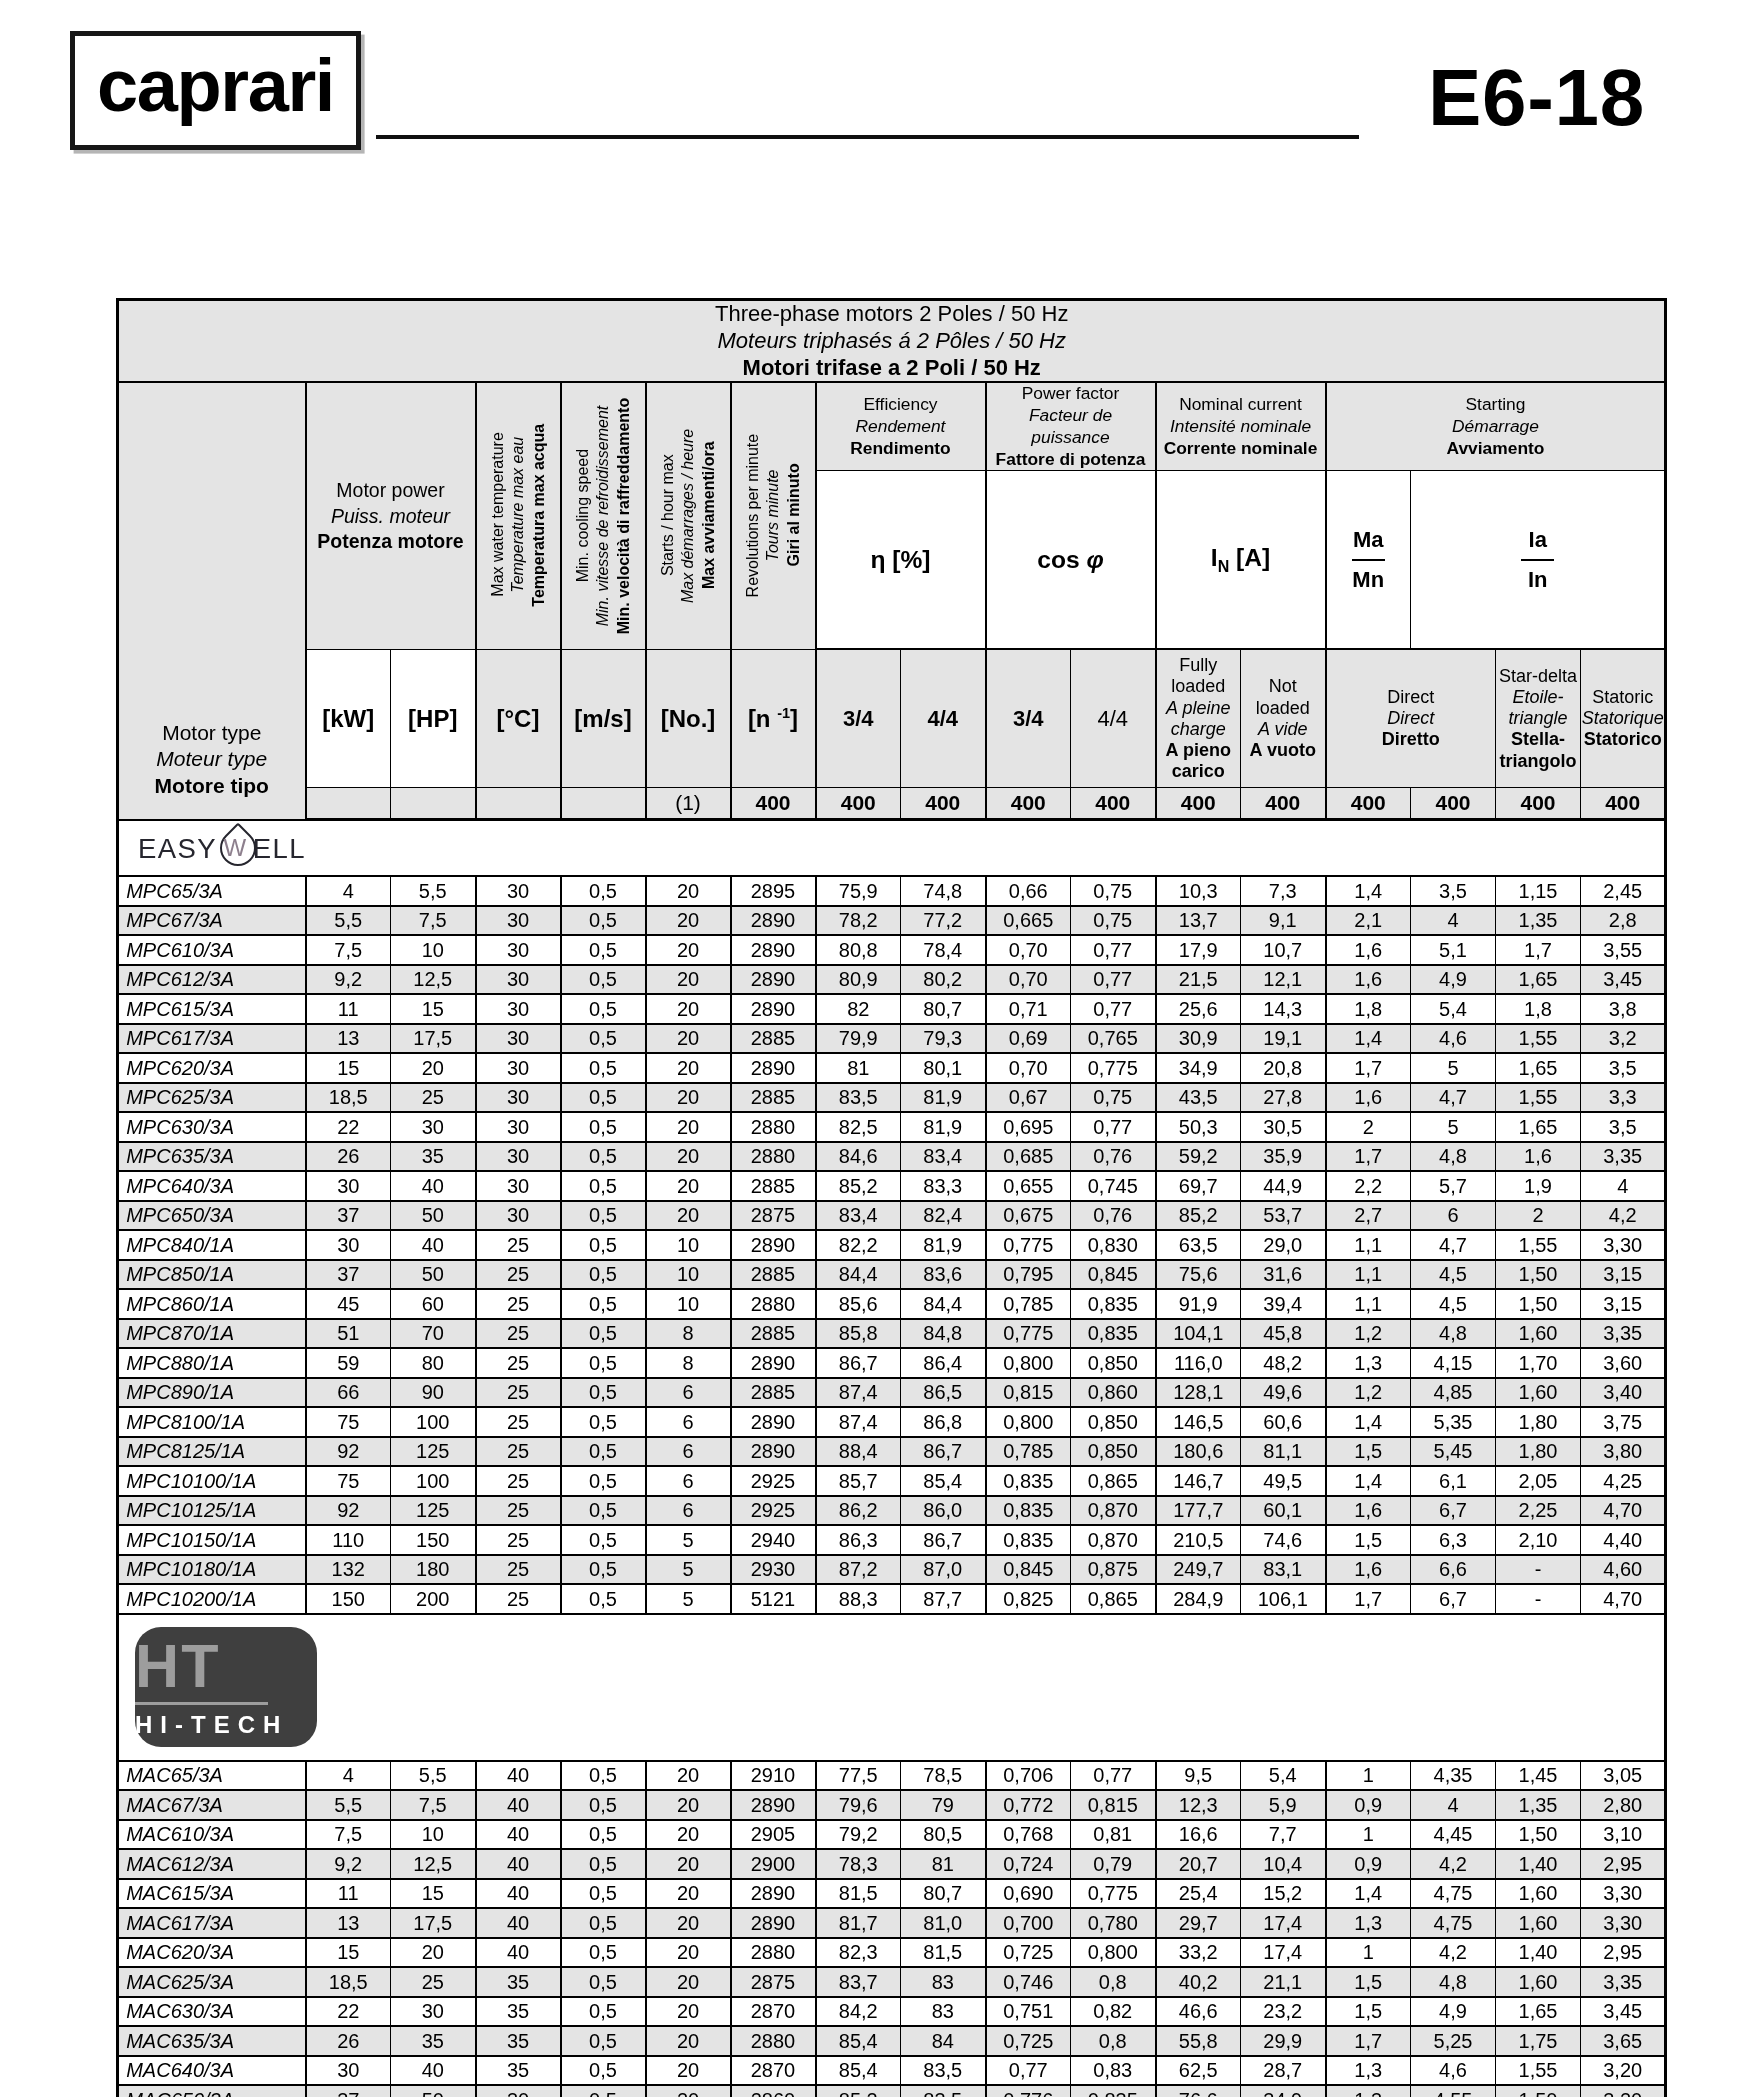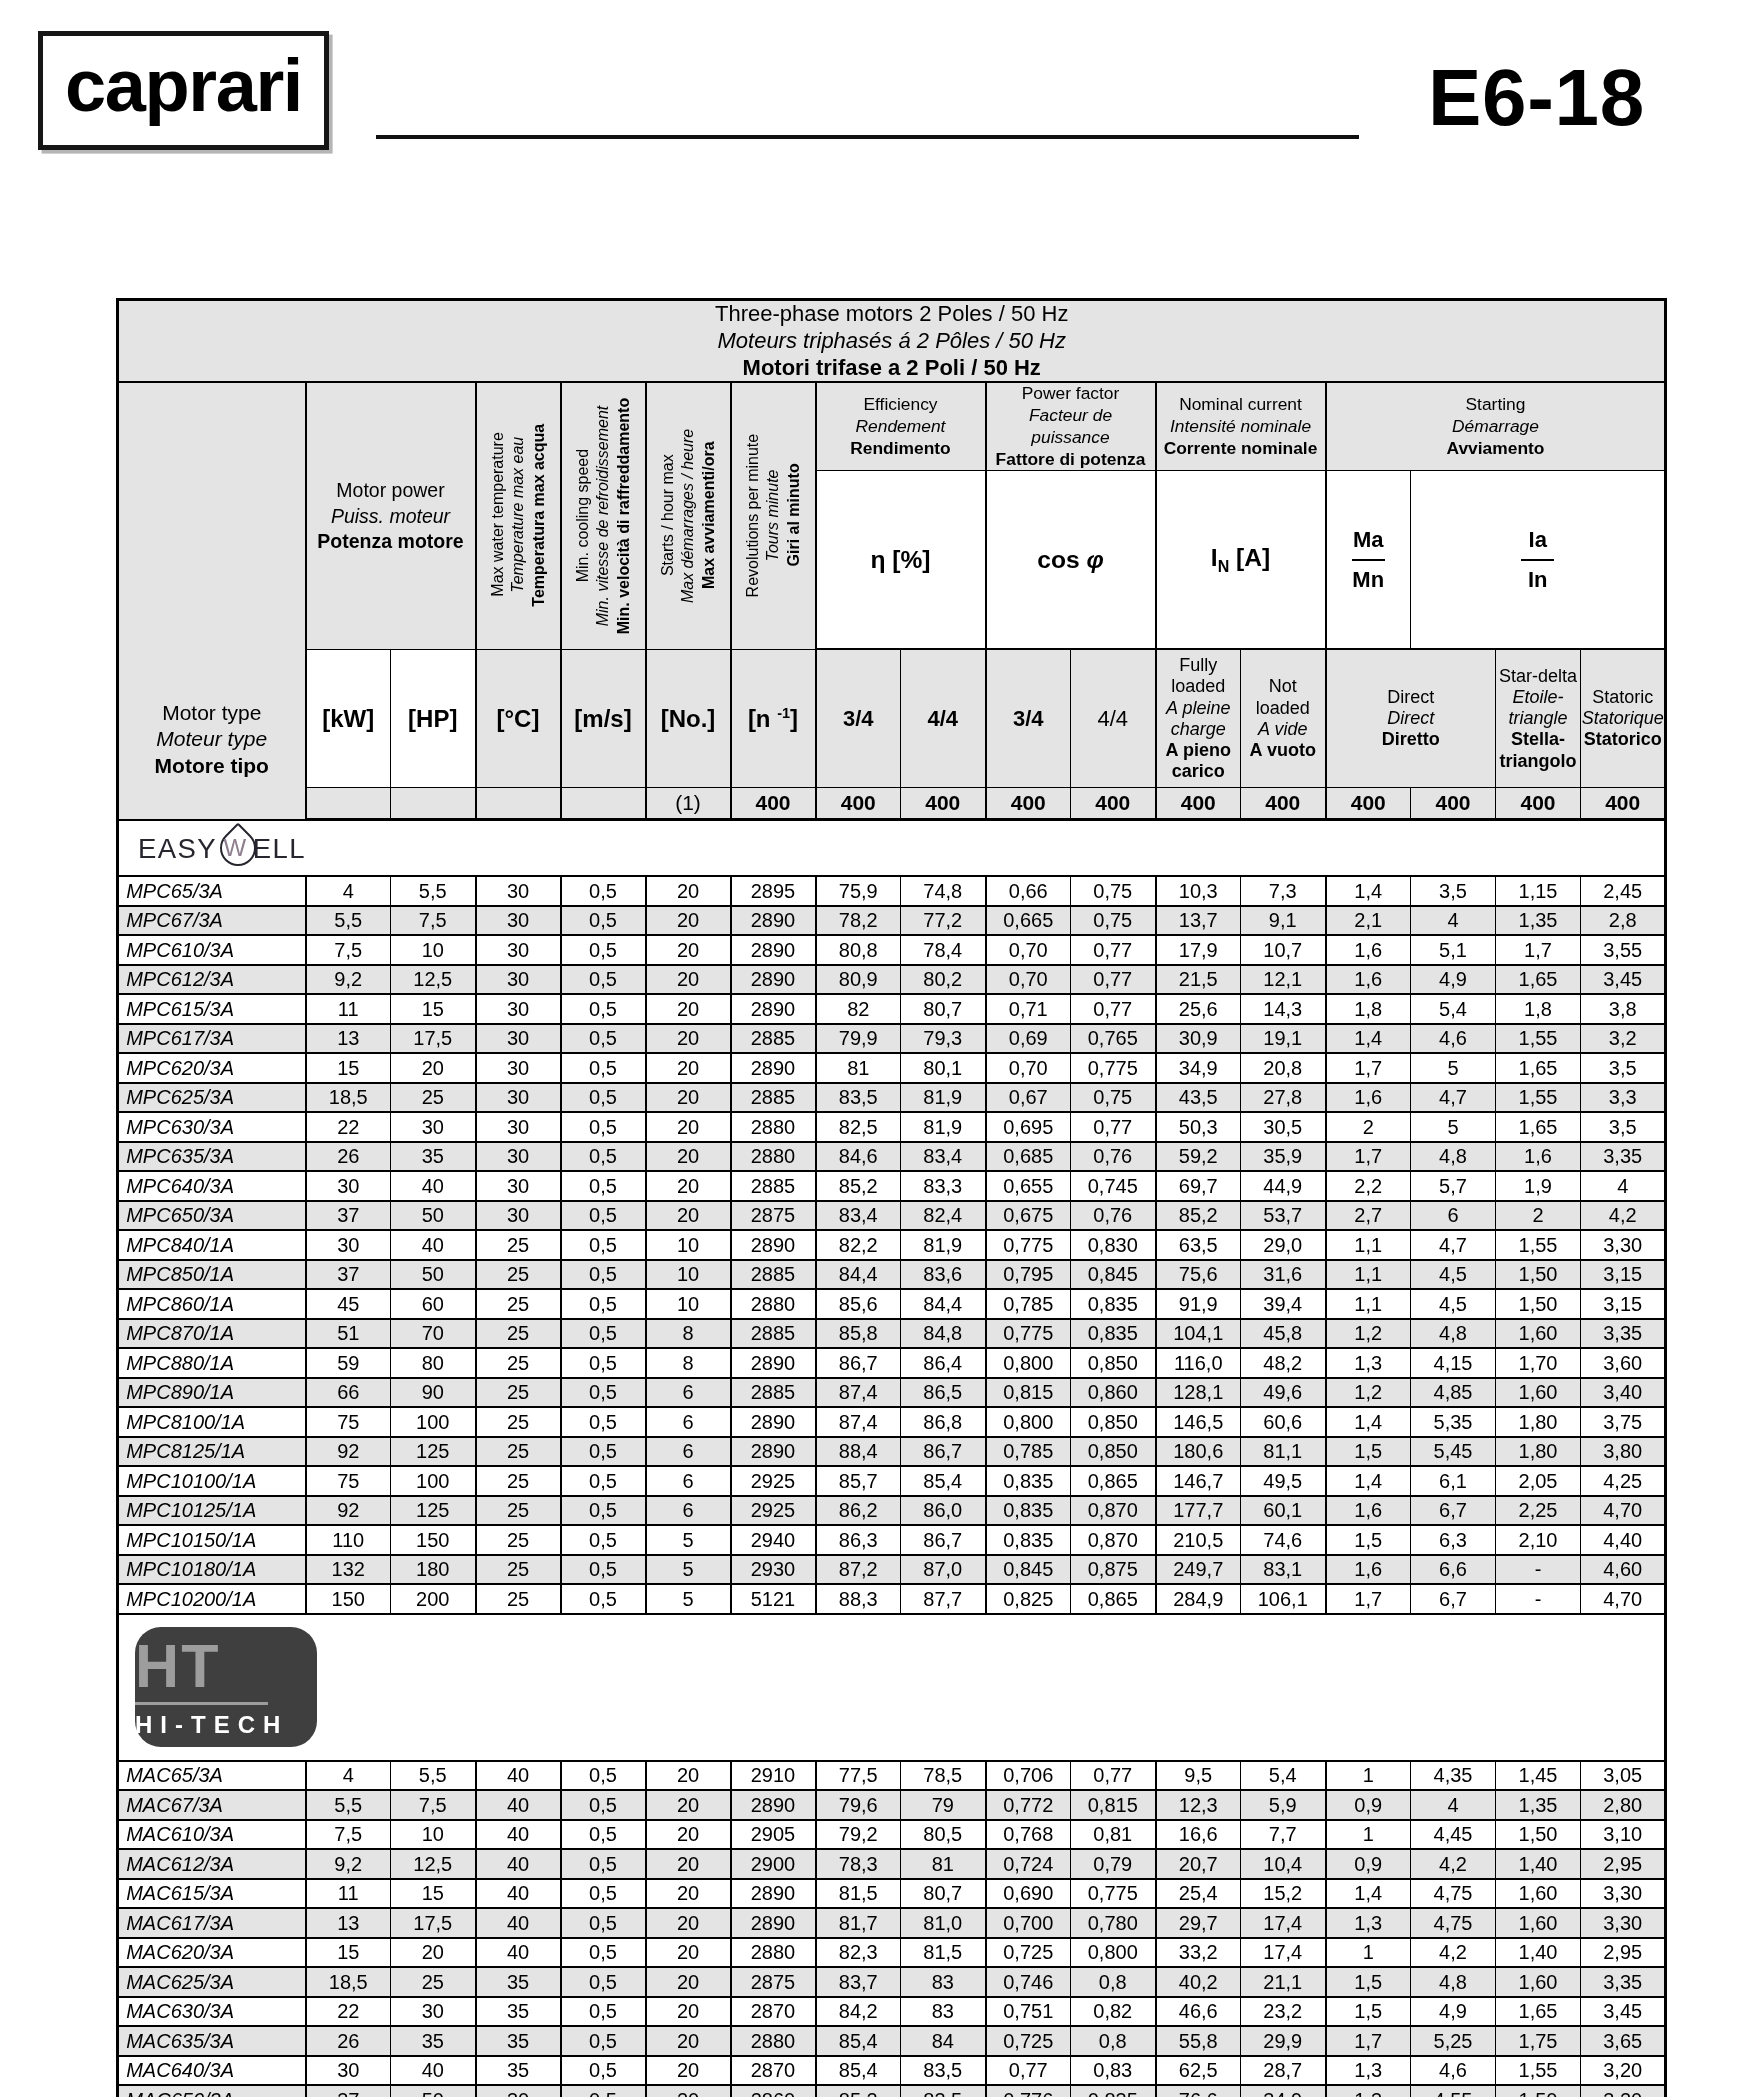"caprari" .logo-box { left: 38px -> 70px }
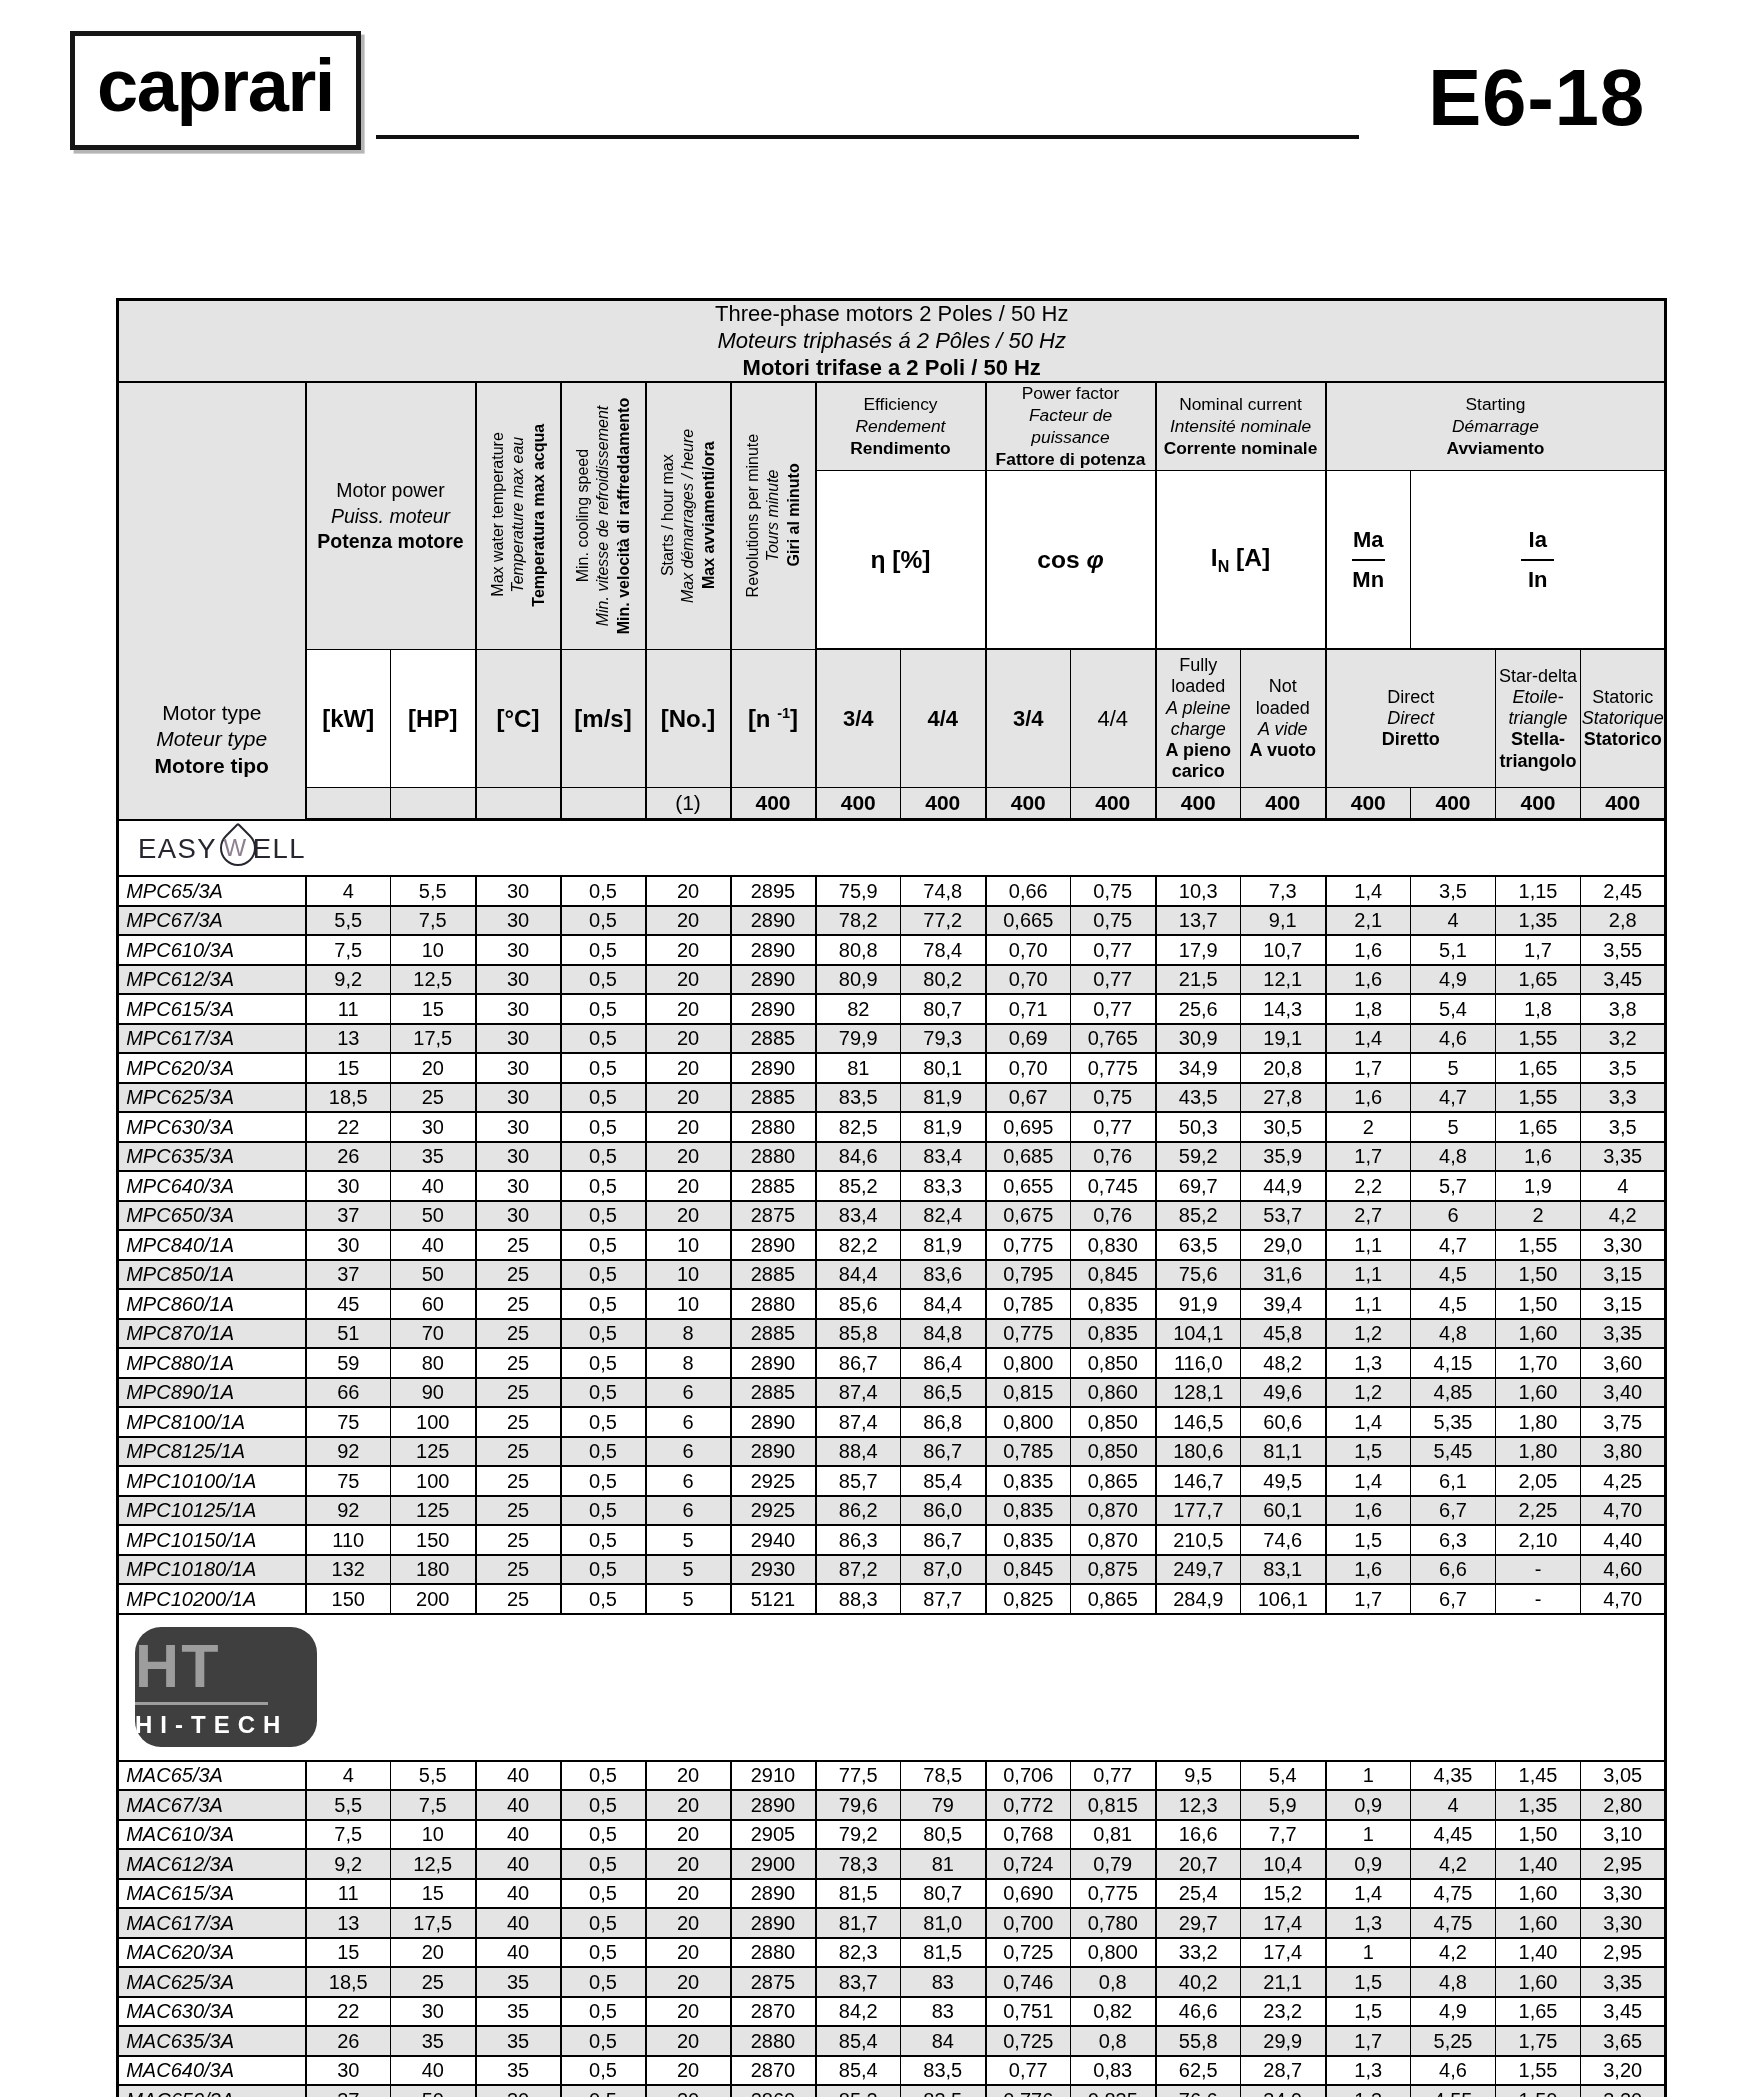"Motor type" .c-motortype { padding-bottom: 40px -> 20px }
